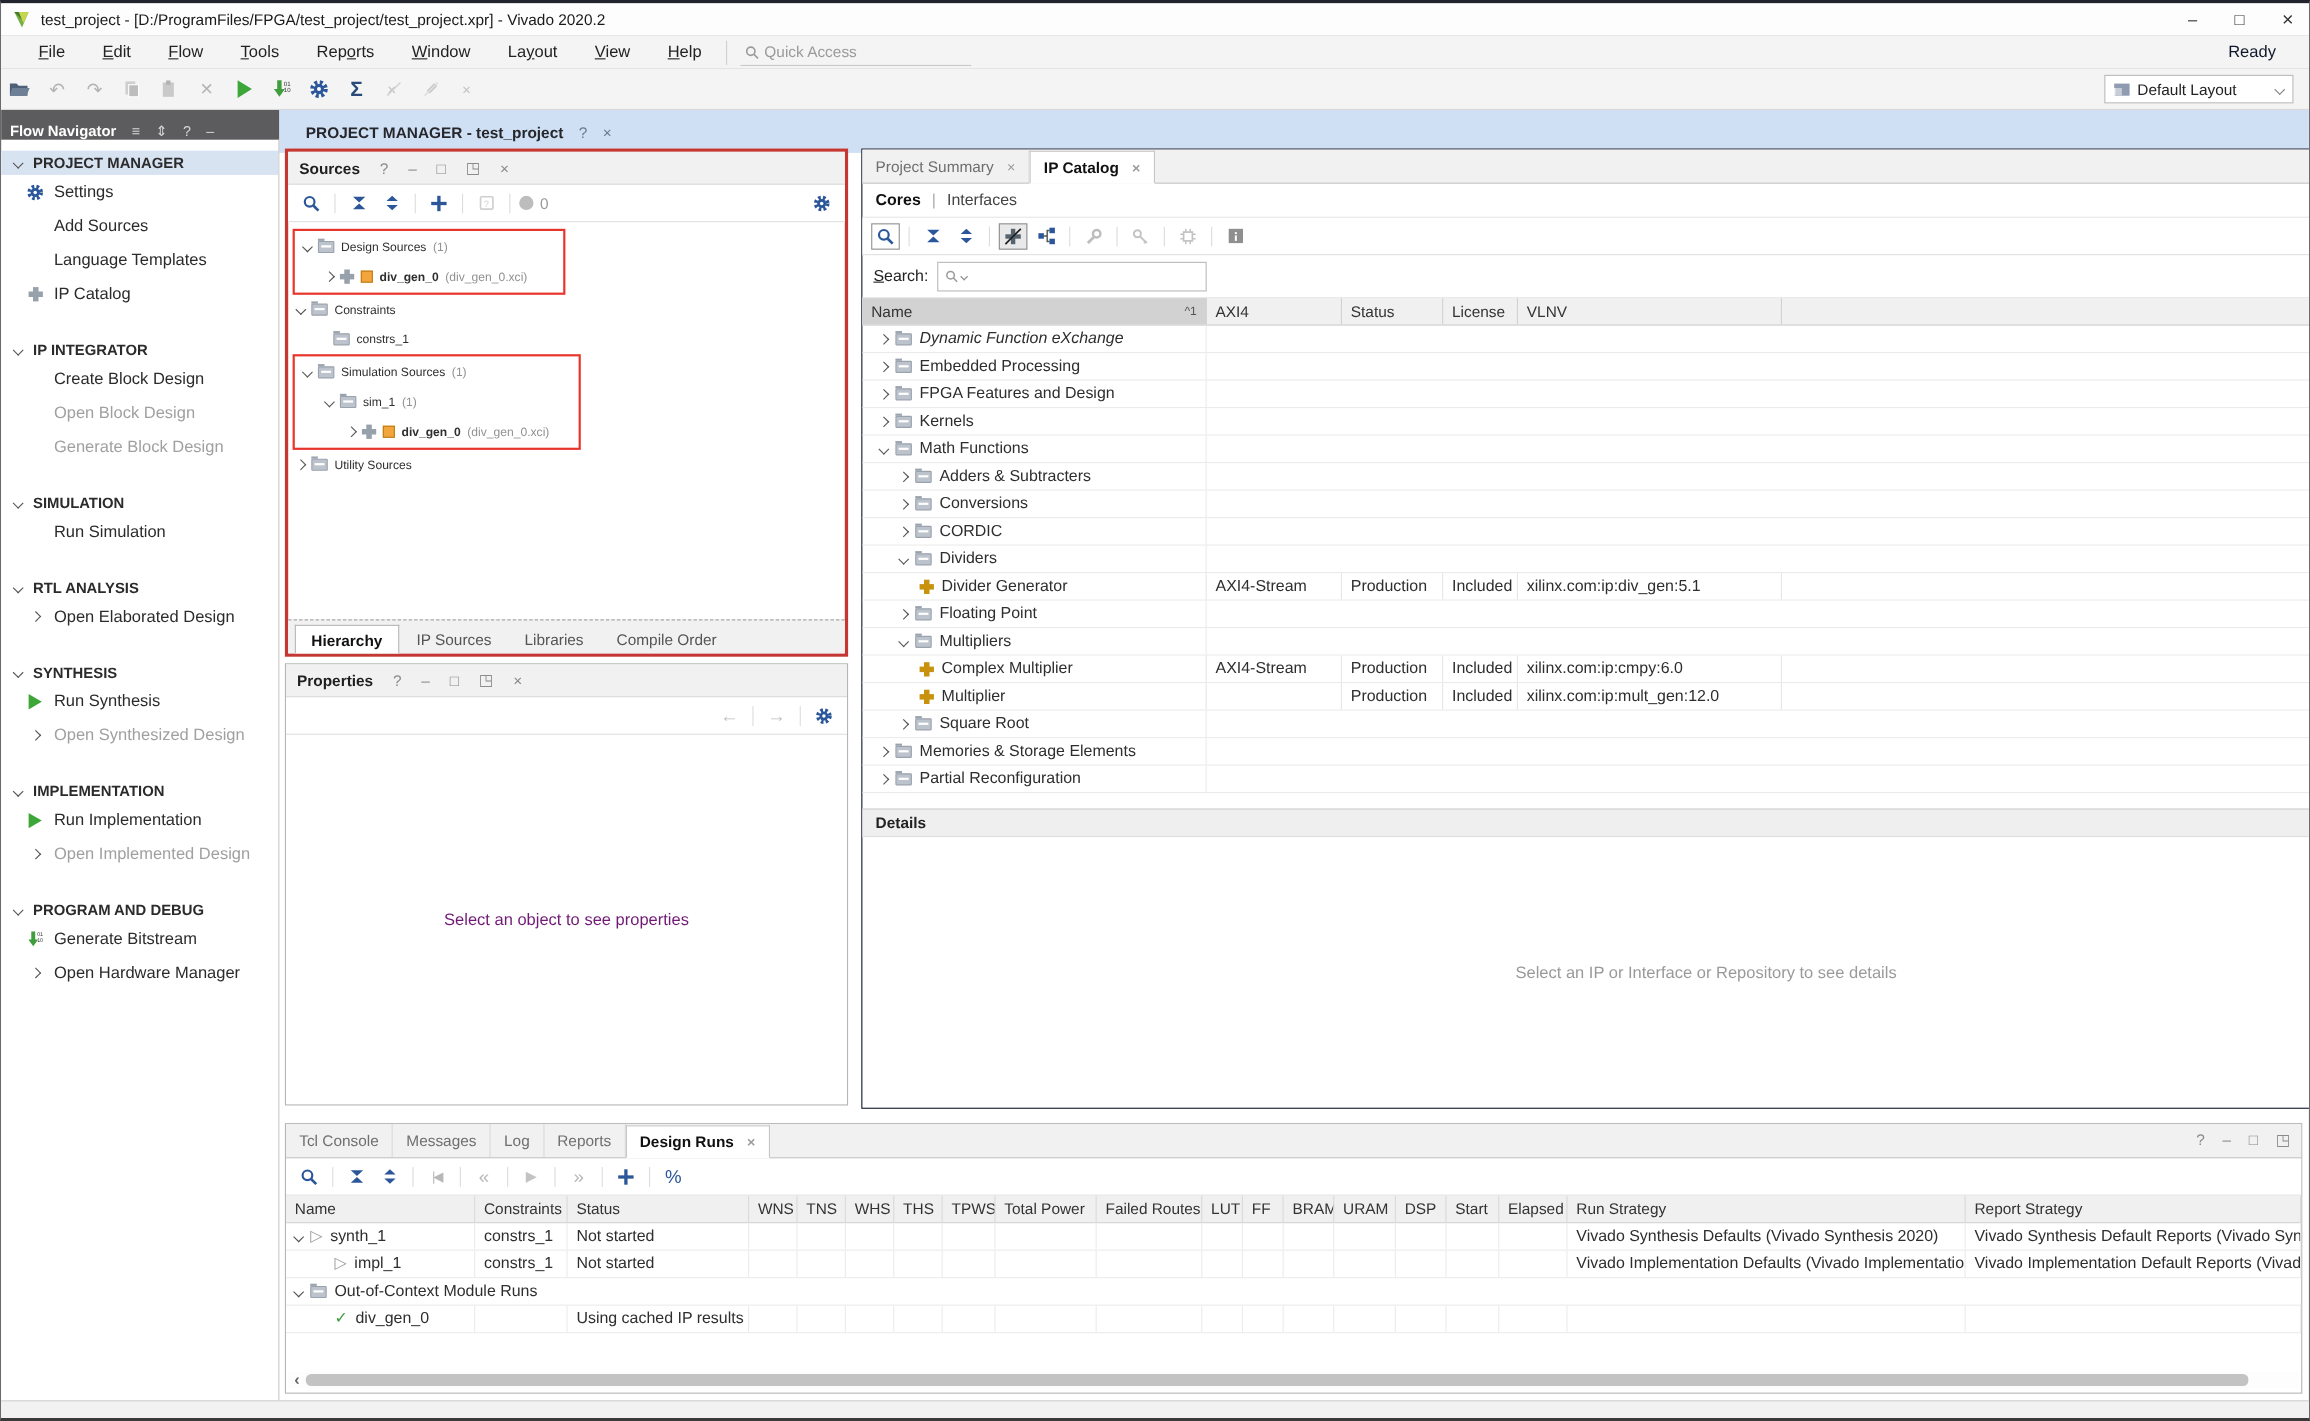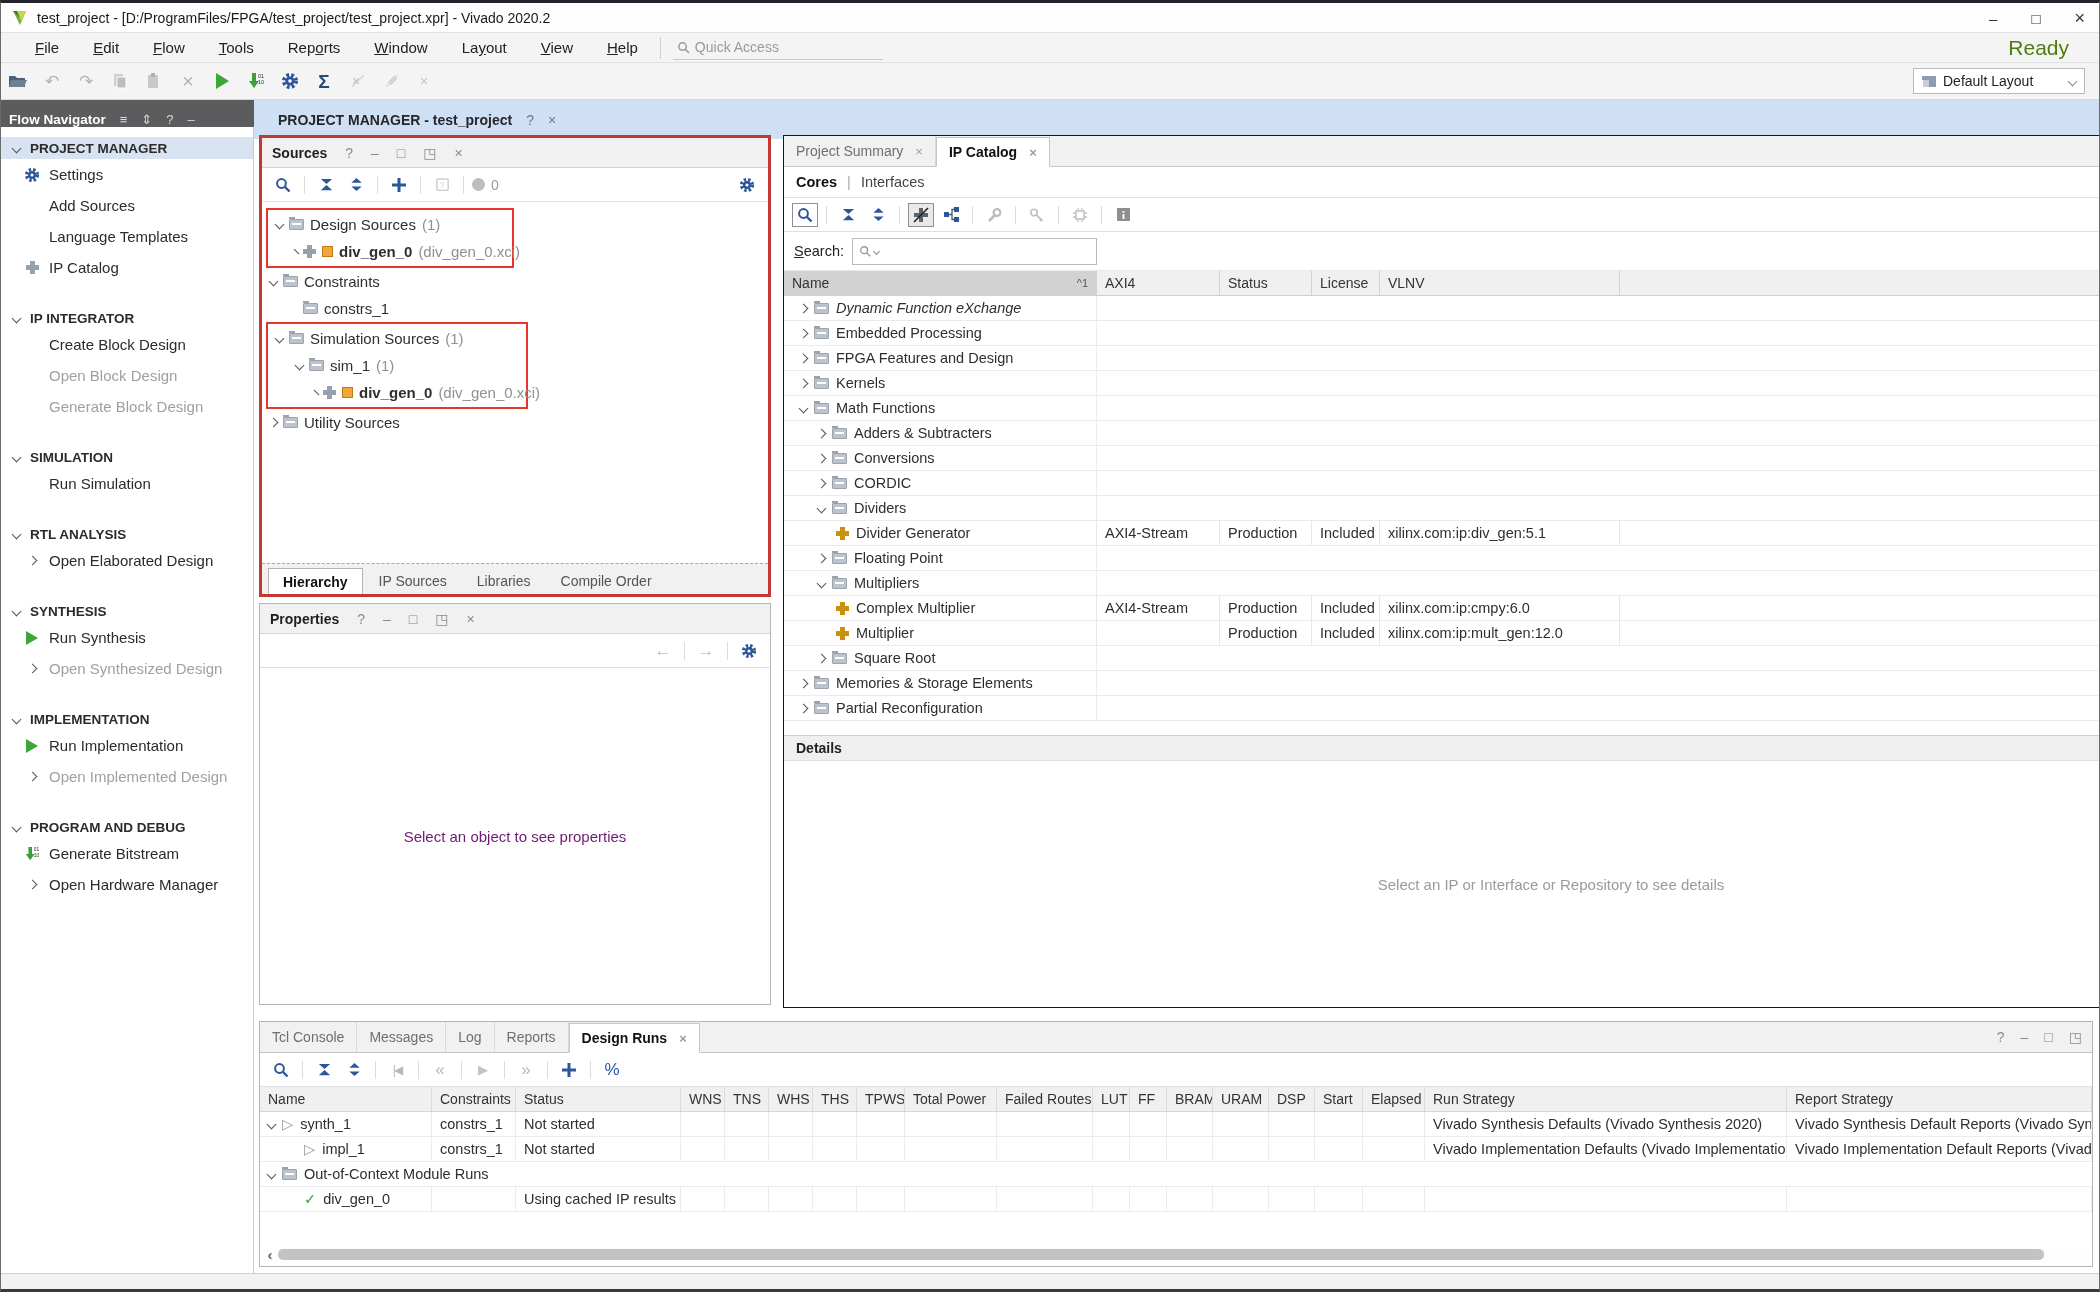"Ready" .menubar .status { color: #4d7c0f -> #0f172a; font-size: 21px -> 15px }
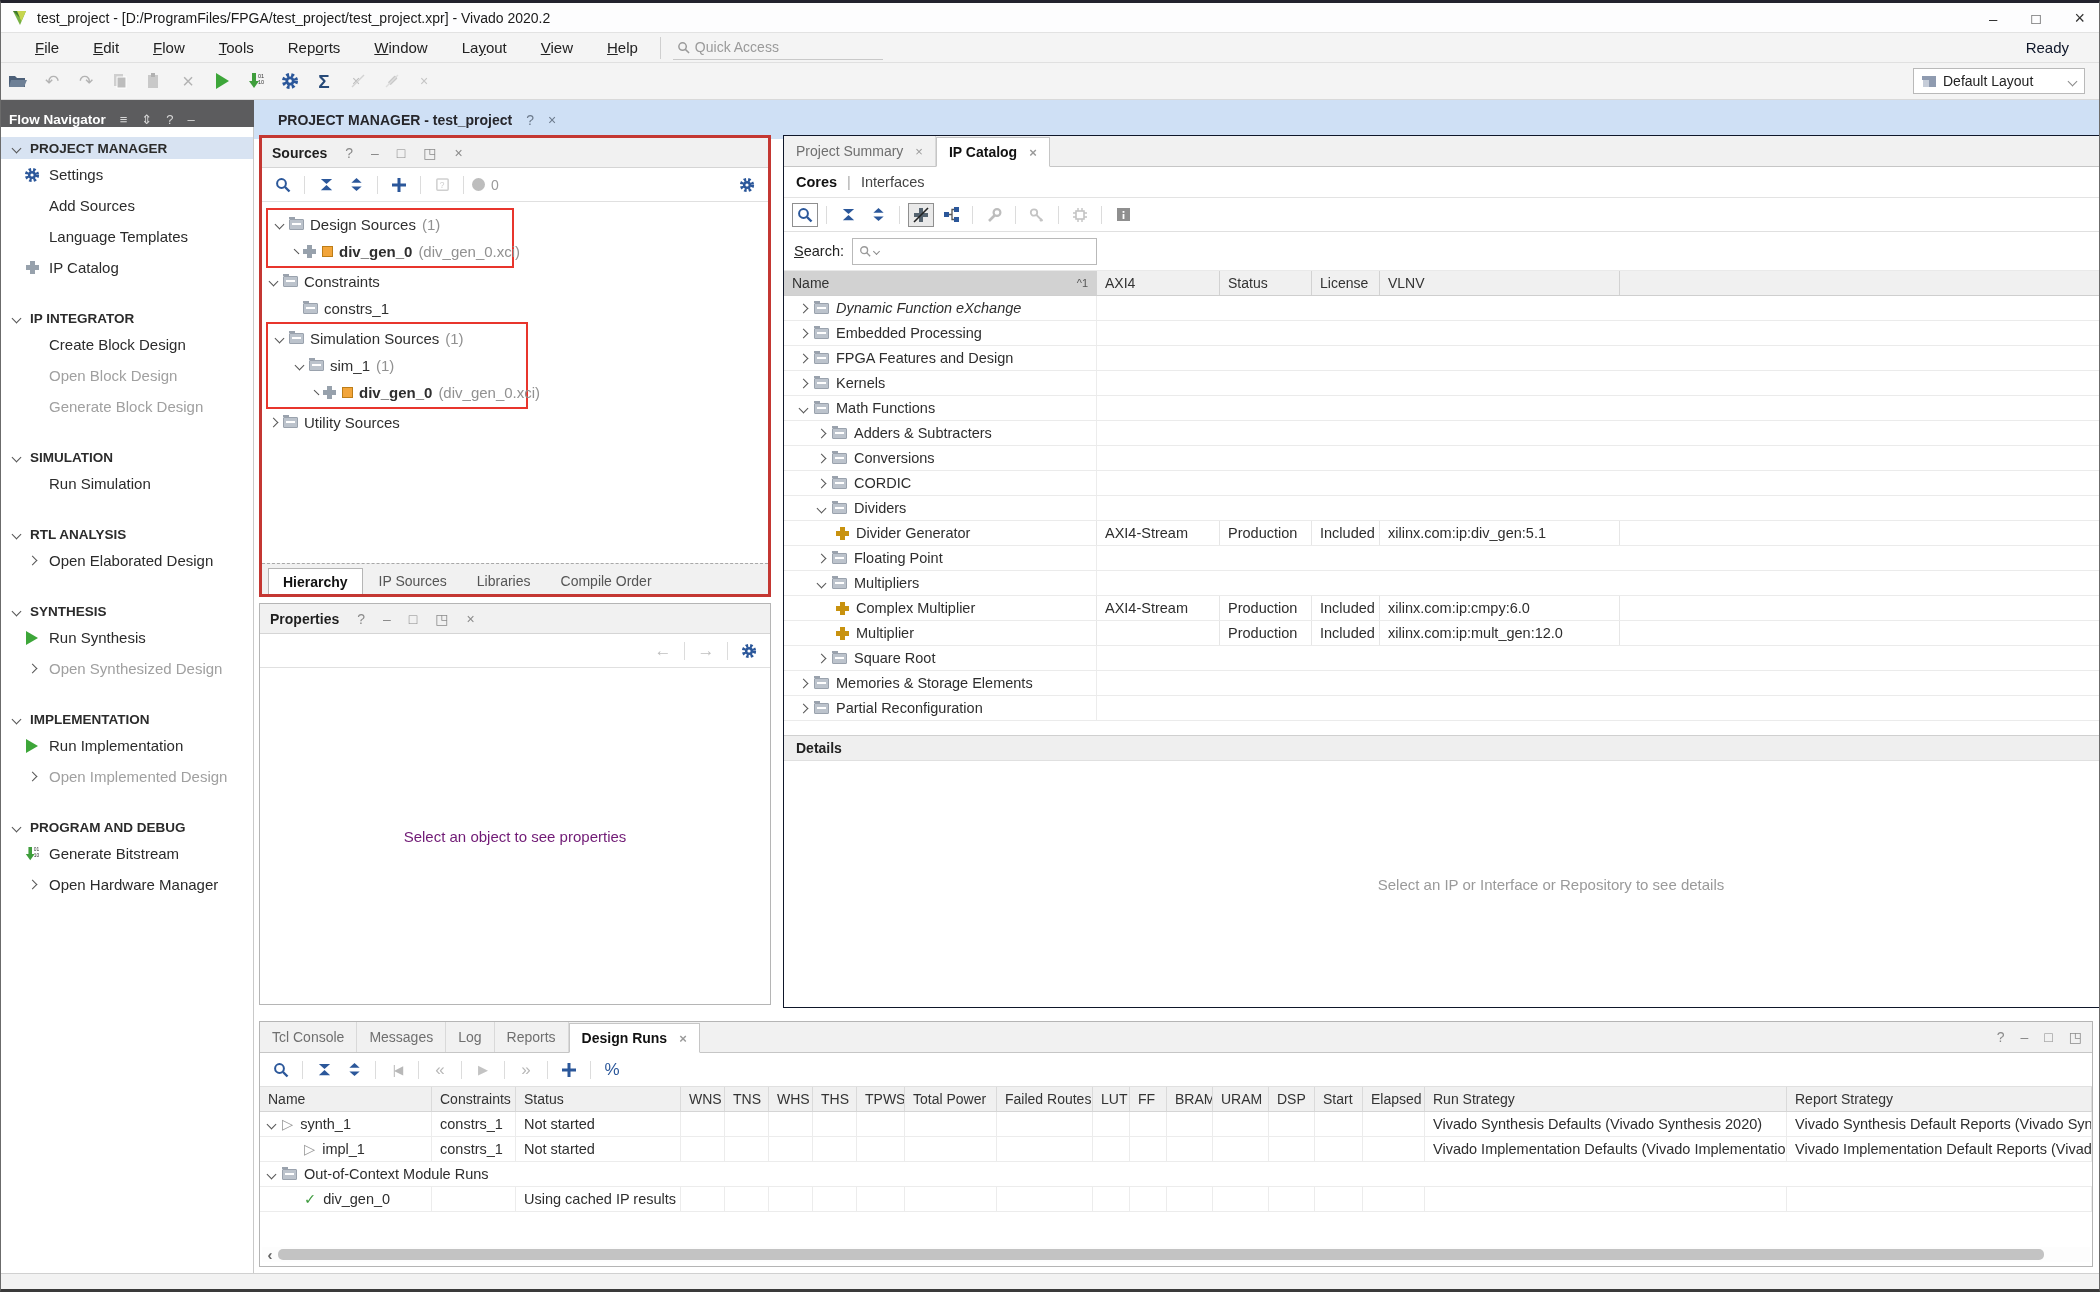"Design Sources" .srow { font-size: 15px -> 11px }
